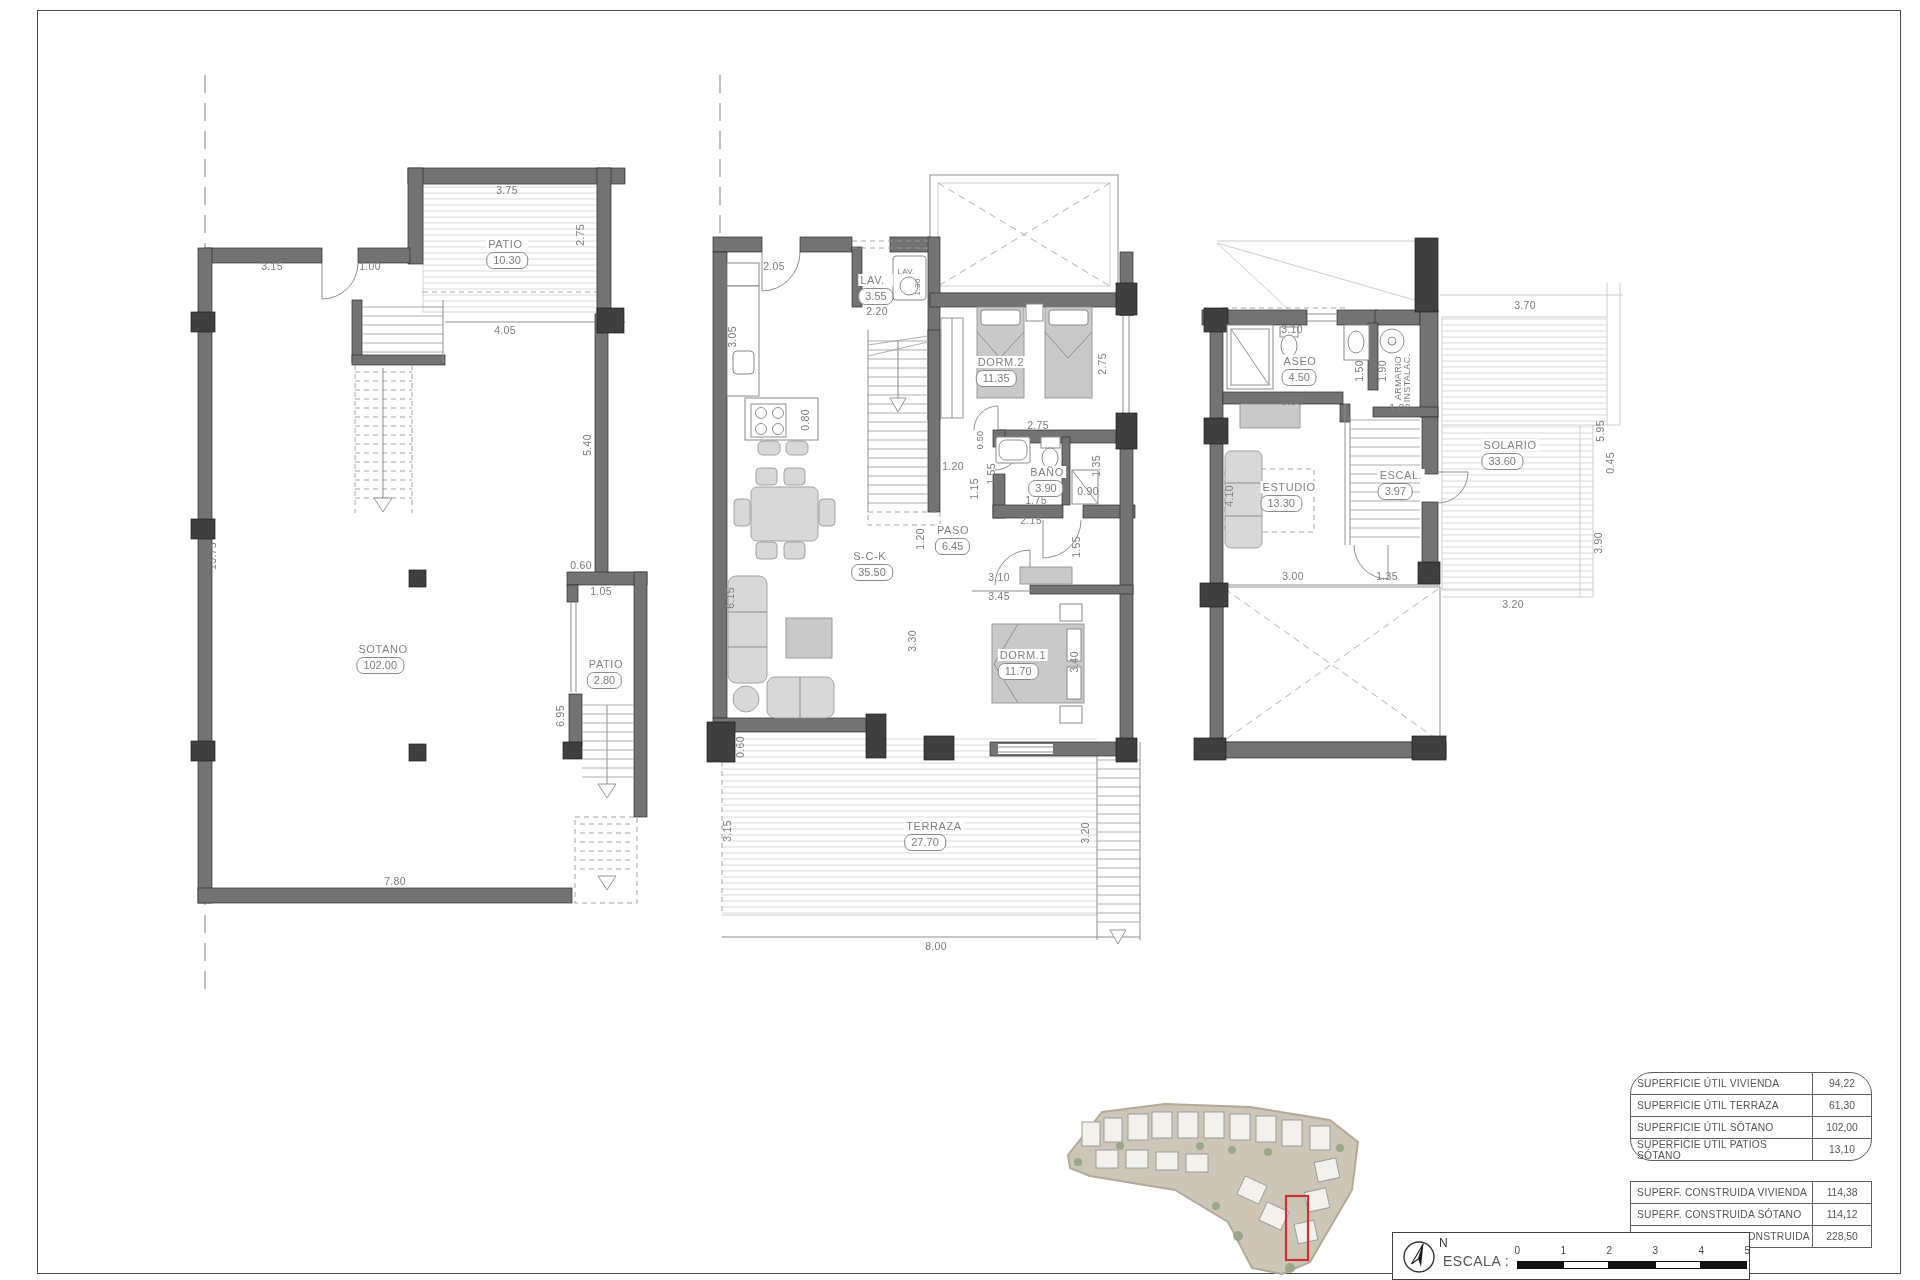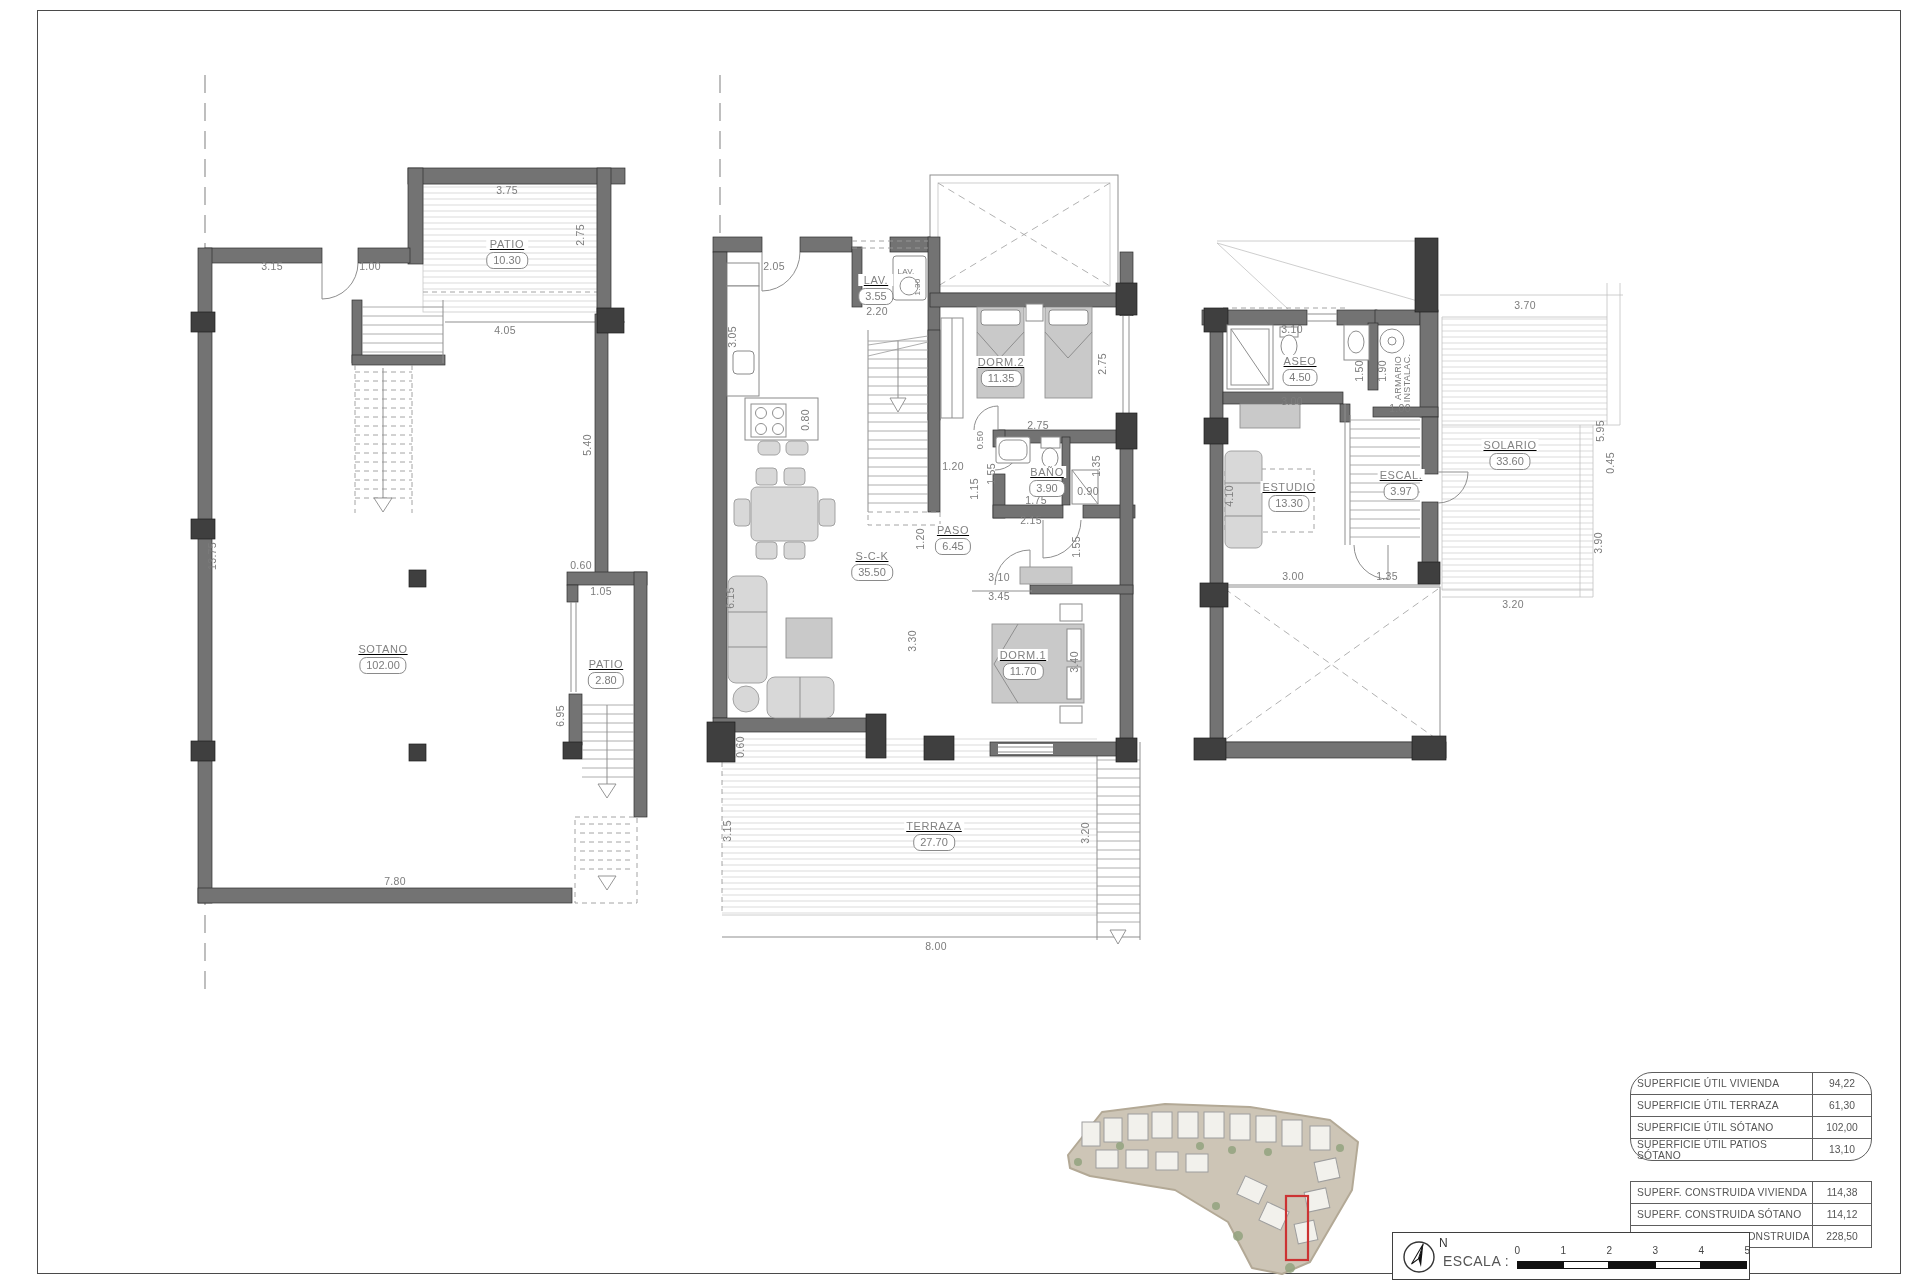"PATIO" .room { text-align: center -> none; text-decoration: underline -> none }
